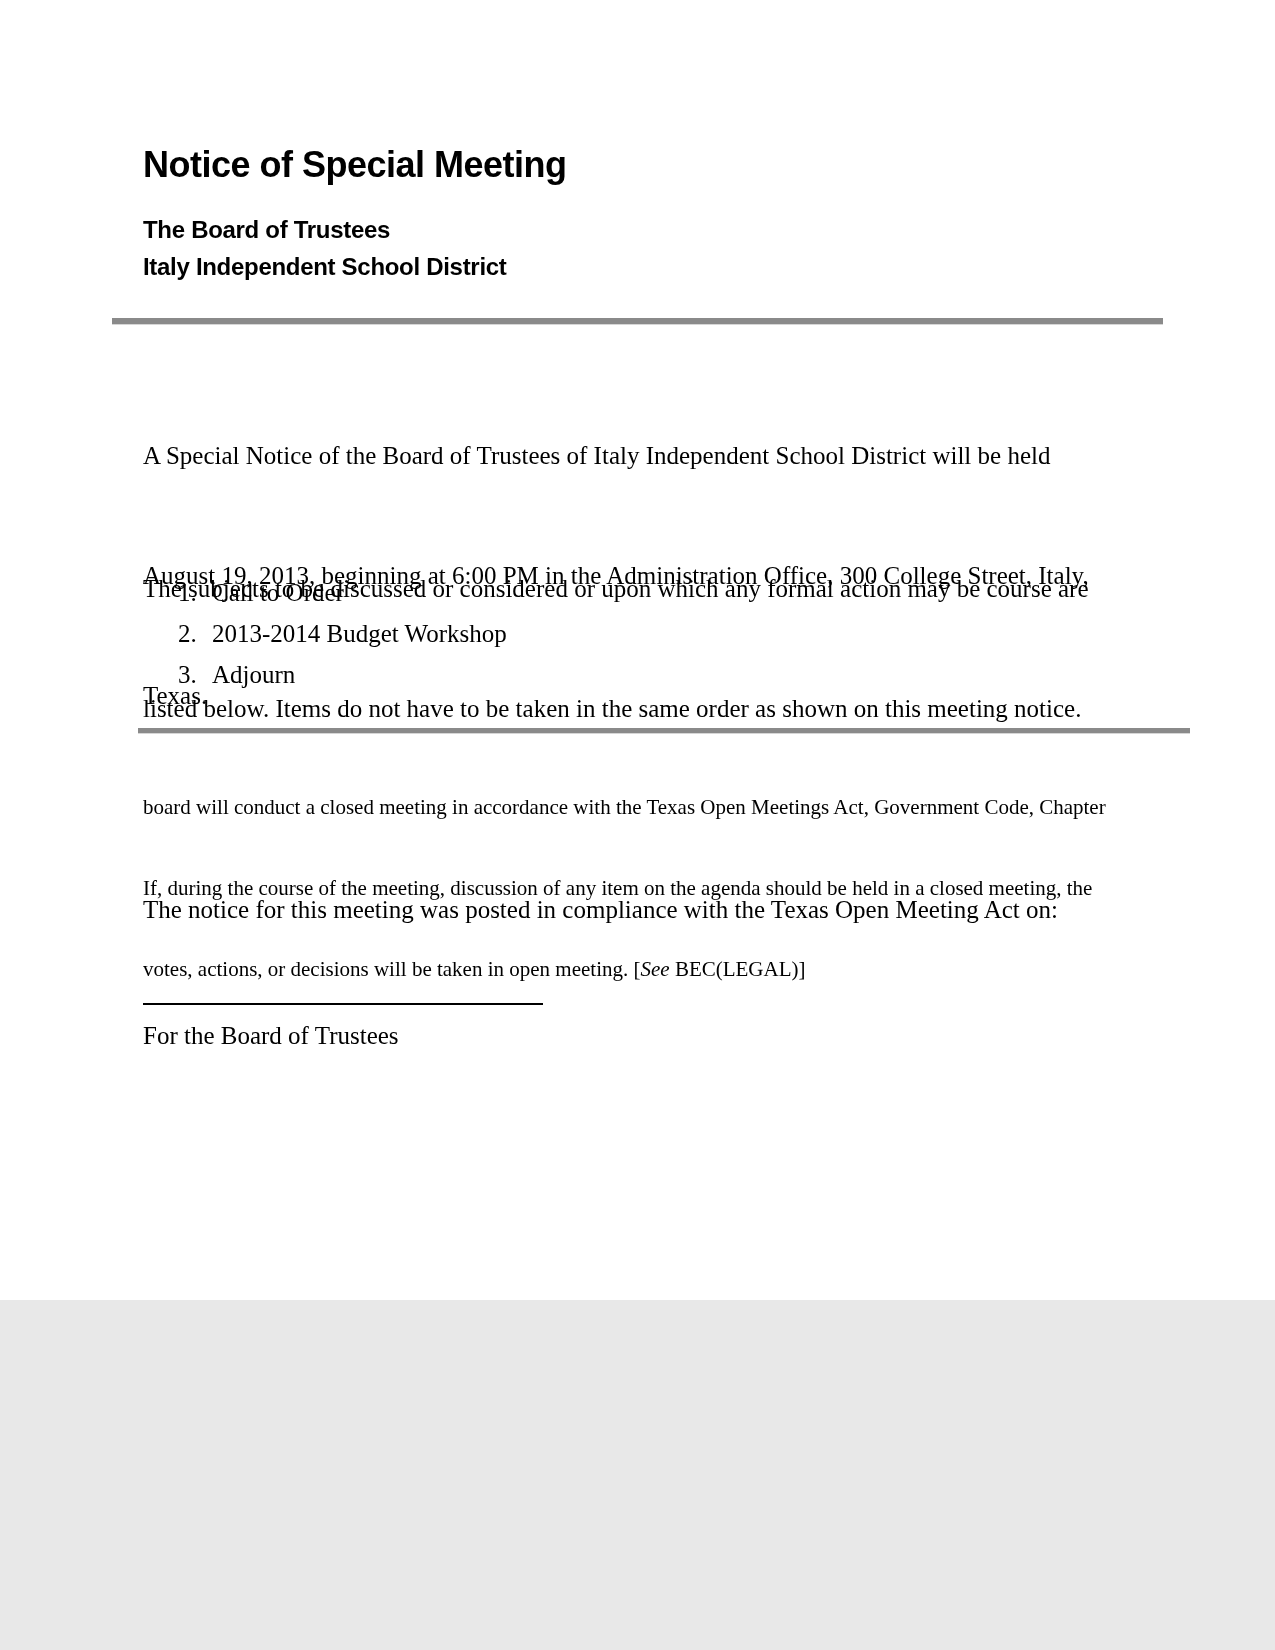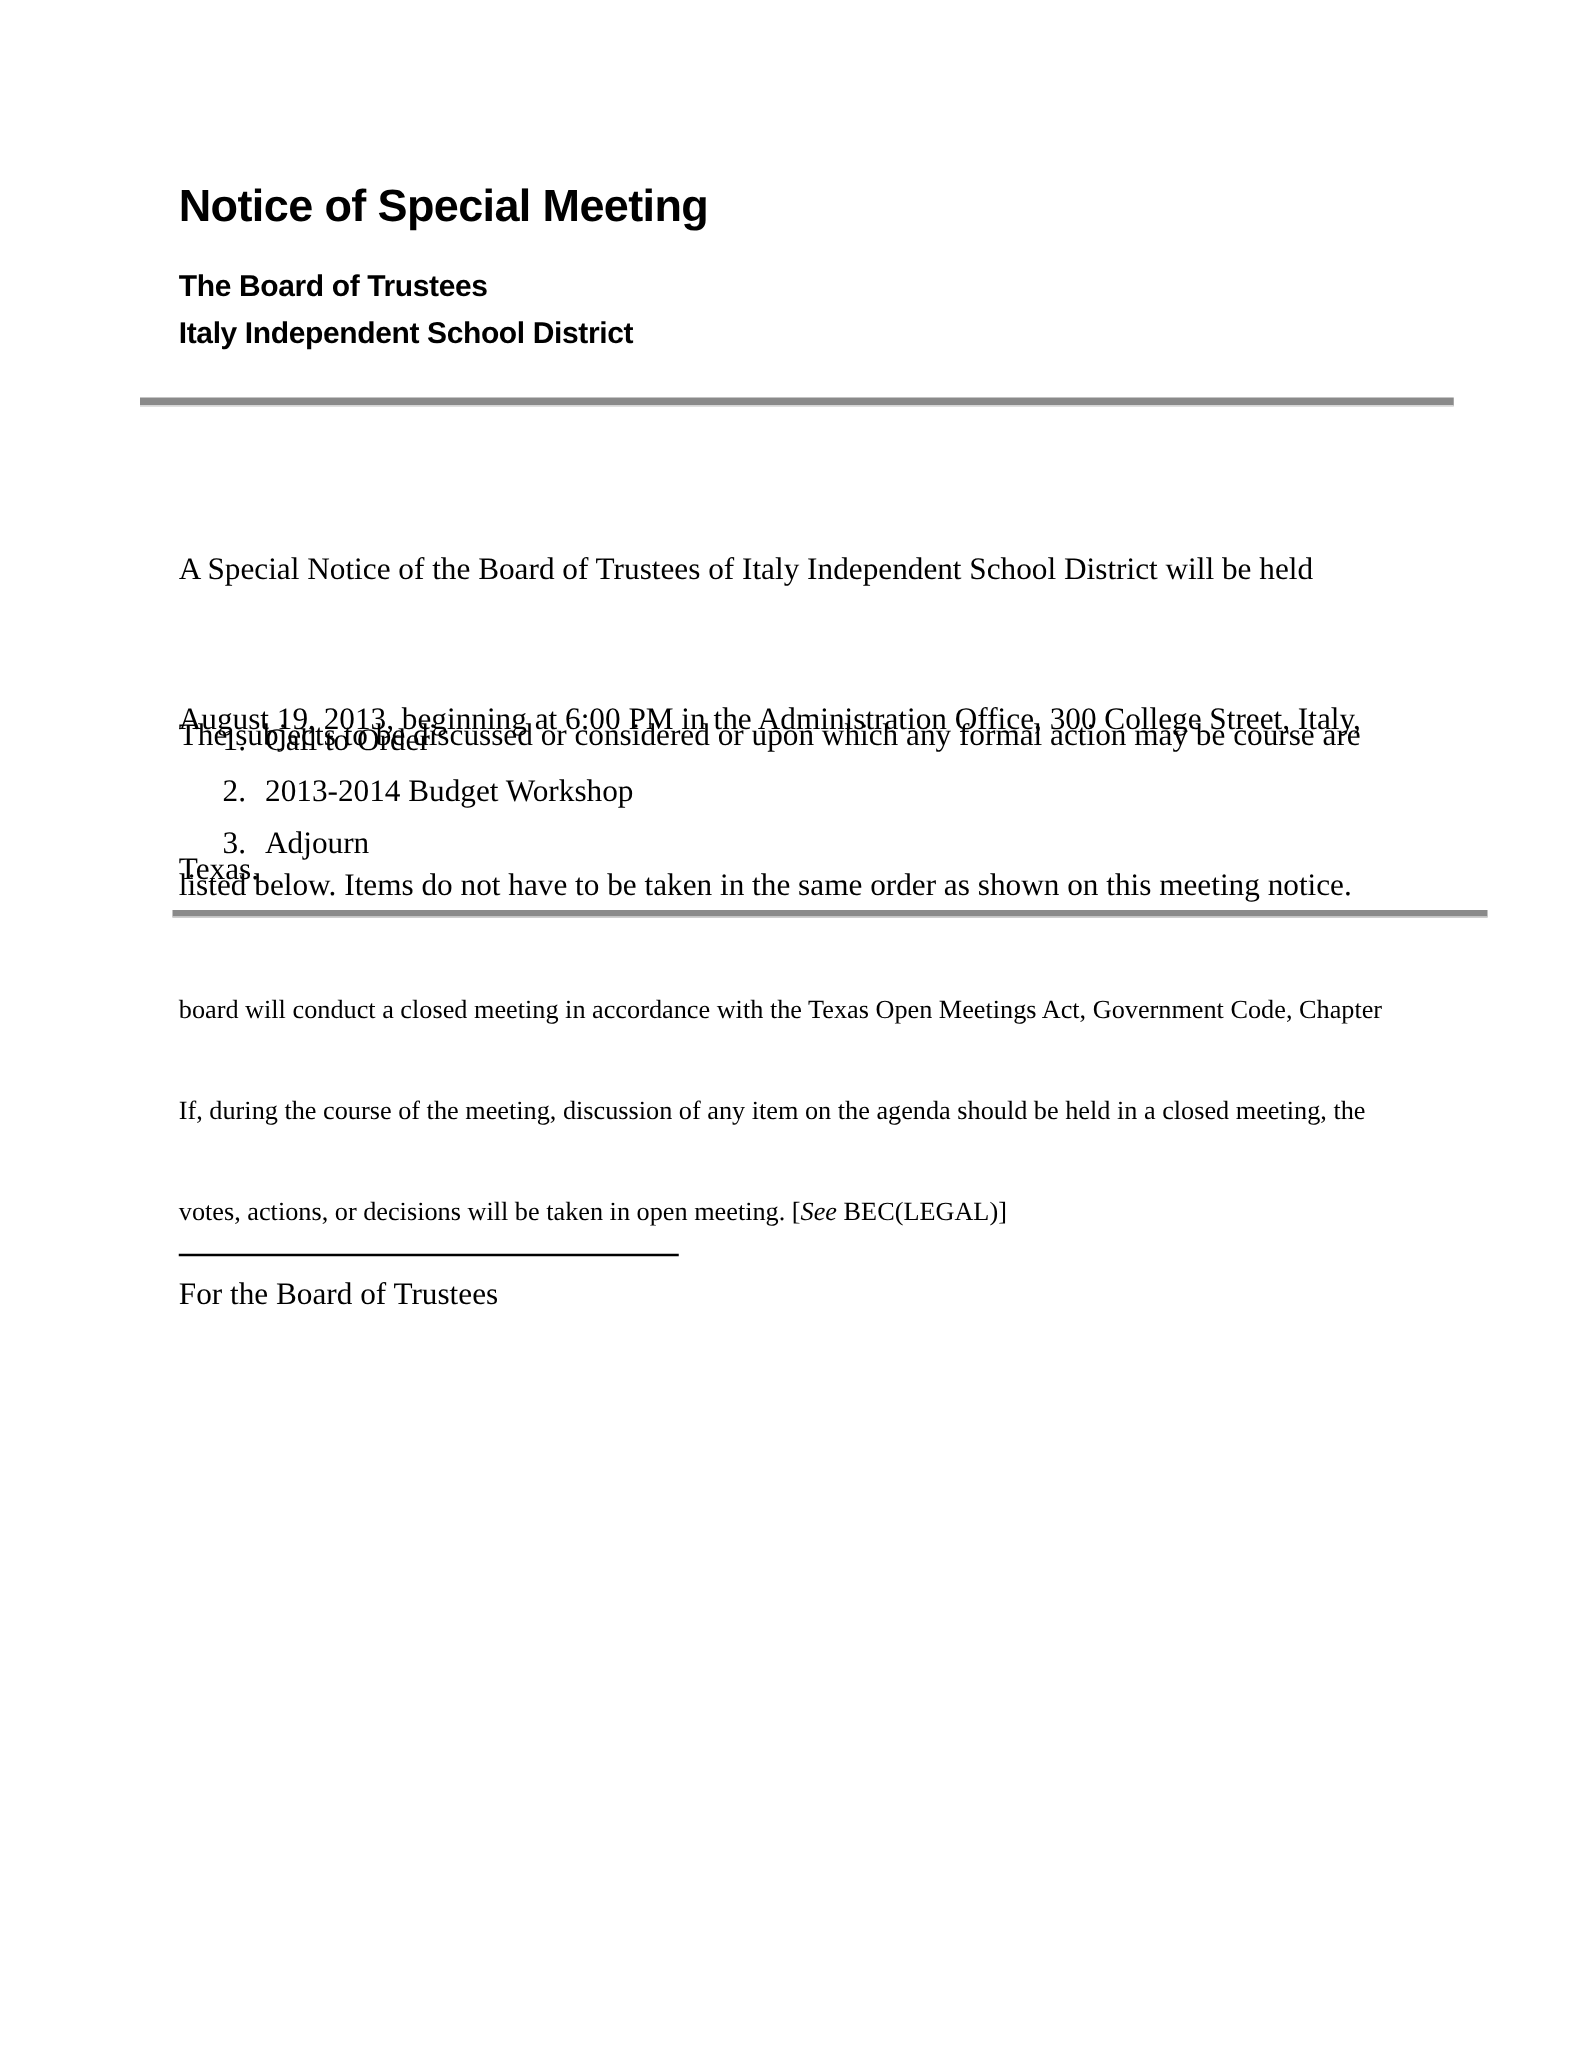"Notice of Special Meeting" .page { height: 1650px -> 1300px }
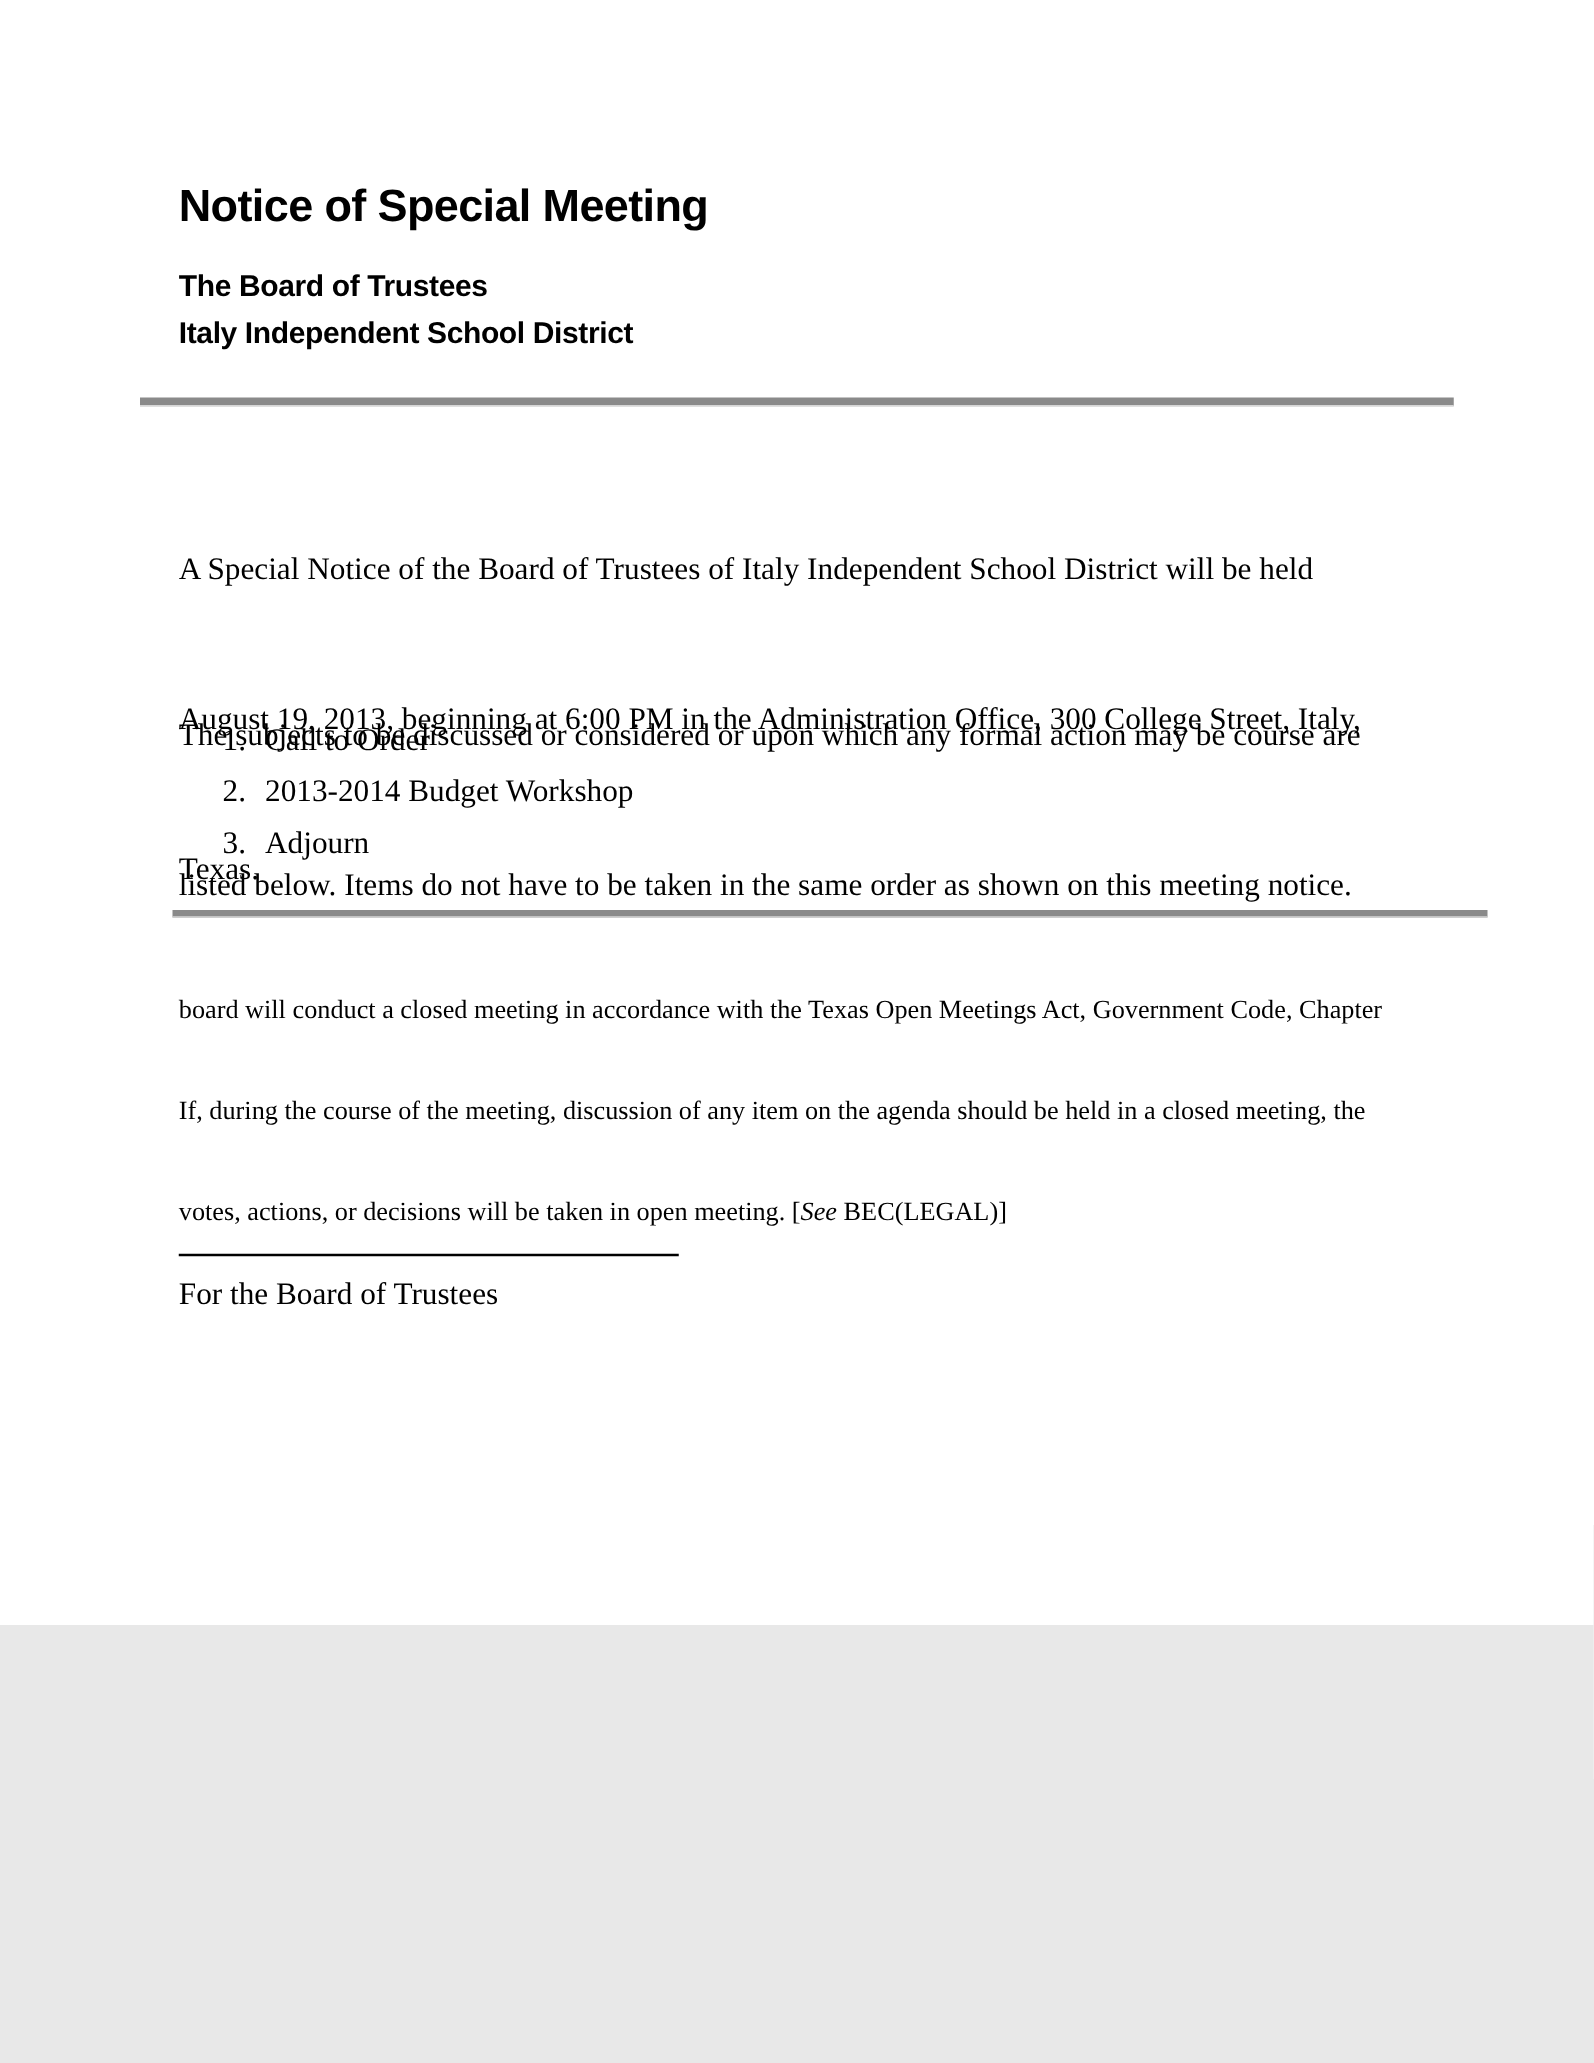"The notice for this meeting" div.abs { html: none -> <div>The notice for this meeting was posted in compliance with the Texas Open Meeting Act on:</div> }
